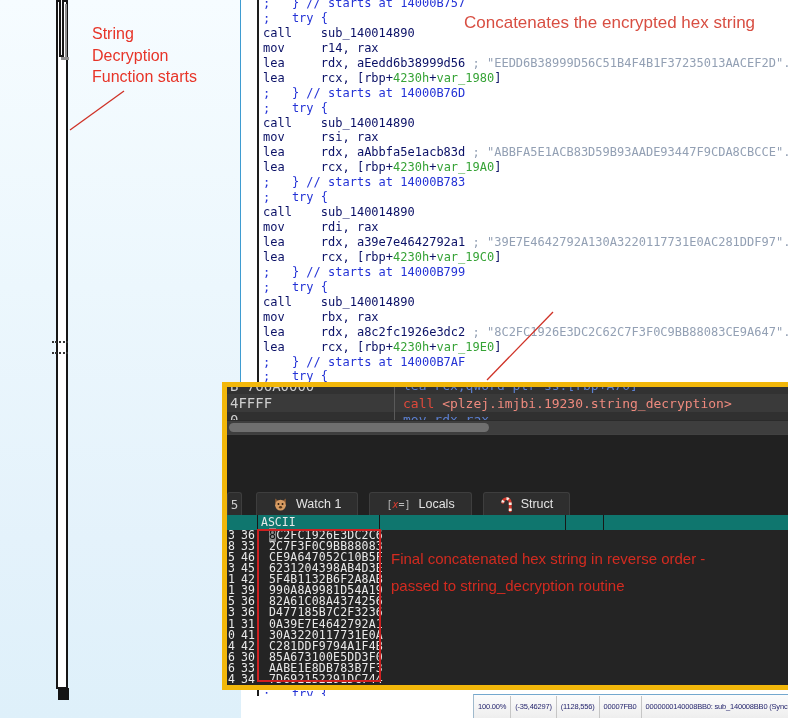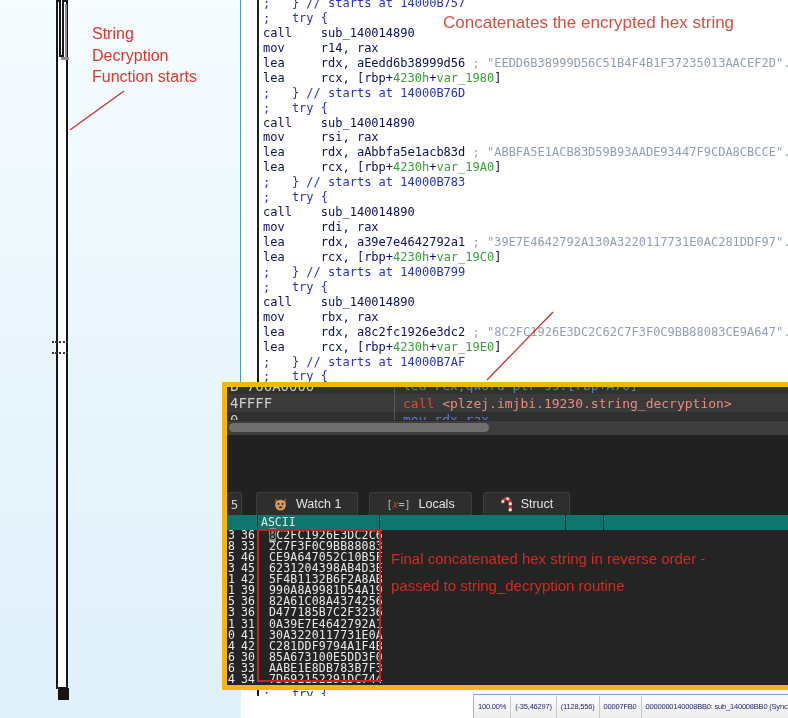"Concatenates the encrypted hex string" .note-top { left: 443px -> 464px }
